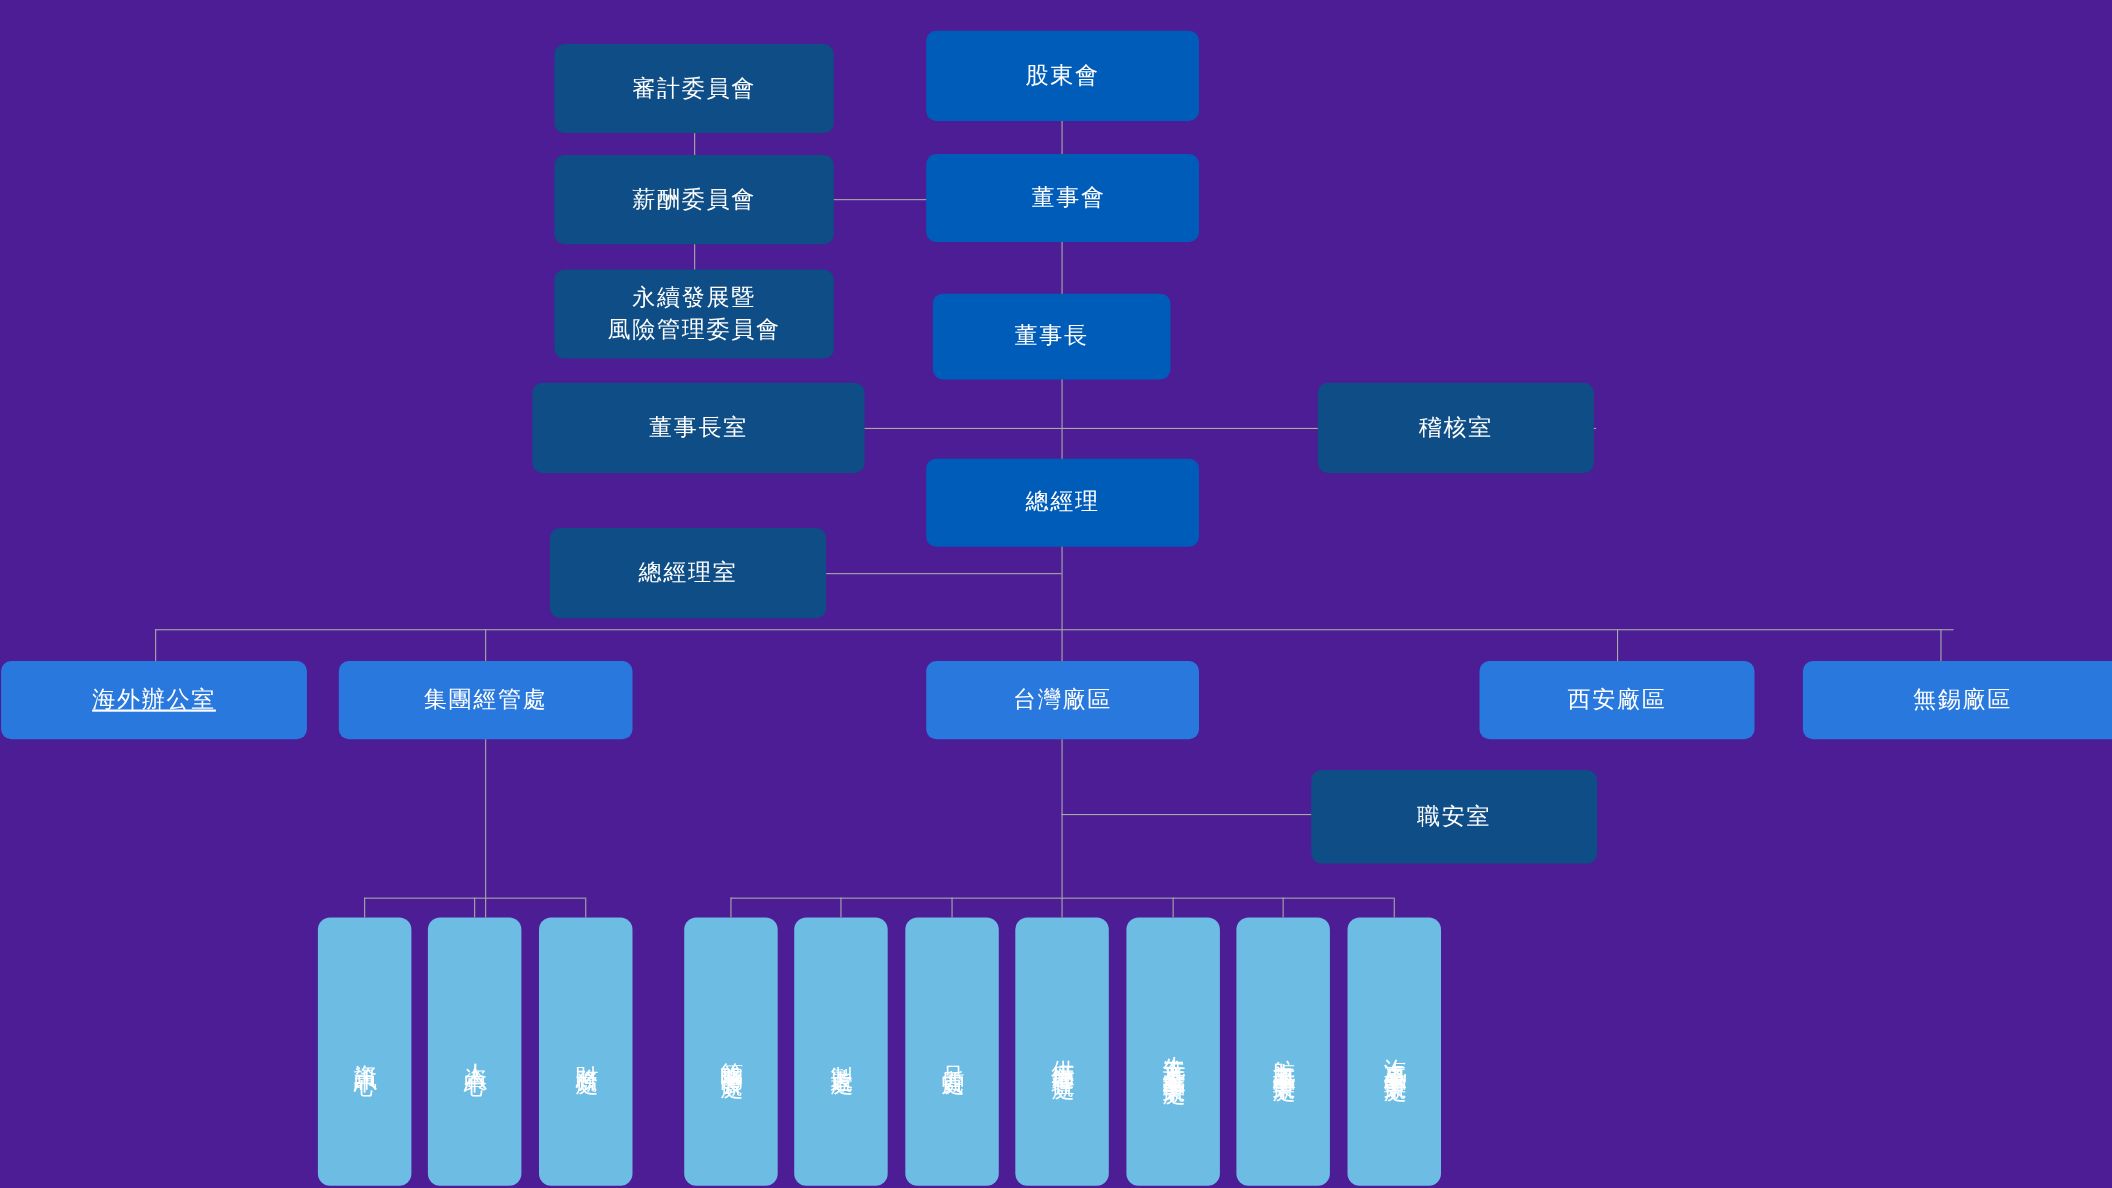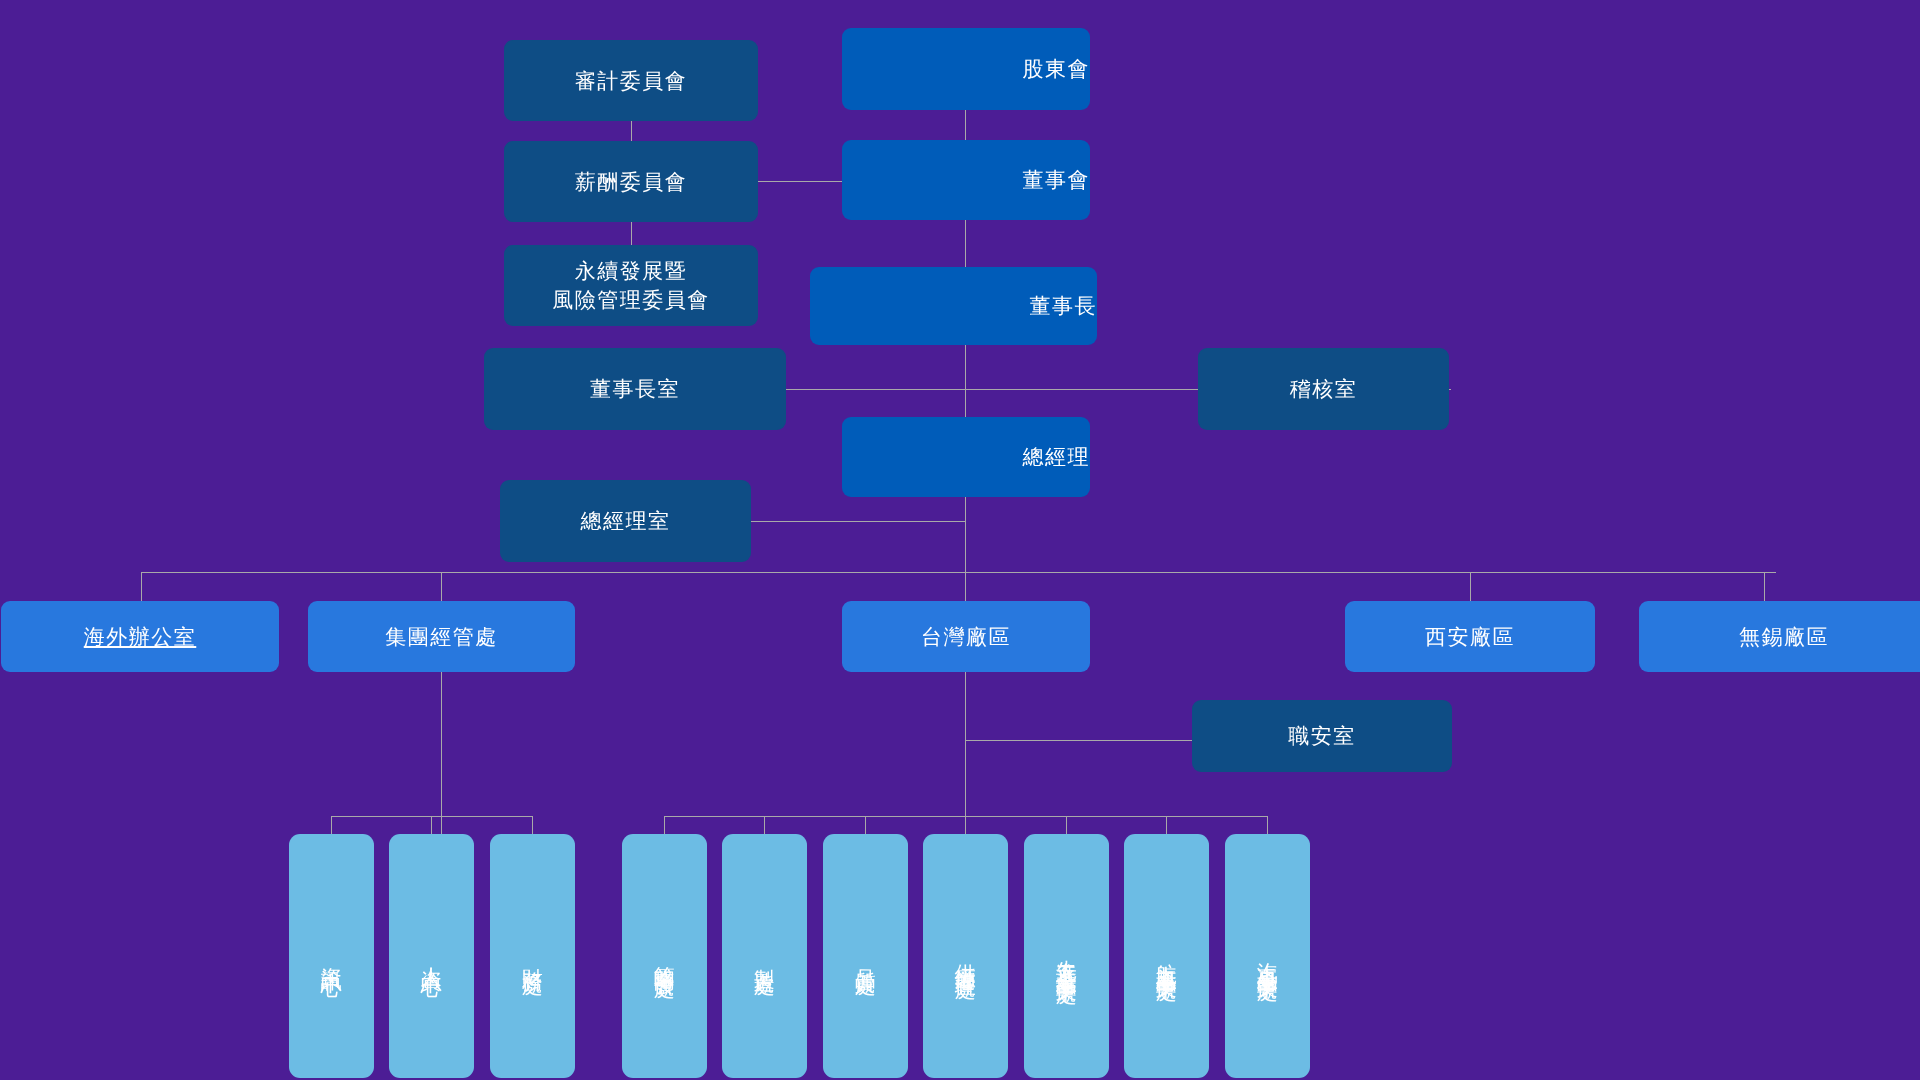"股東會" .c-blue { justify-content: flex-end -> none }
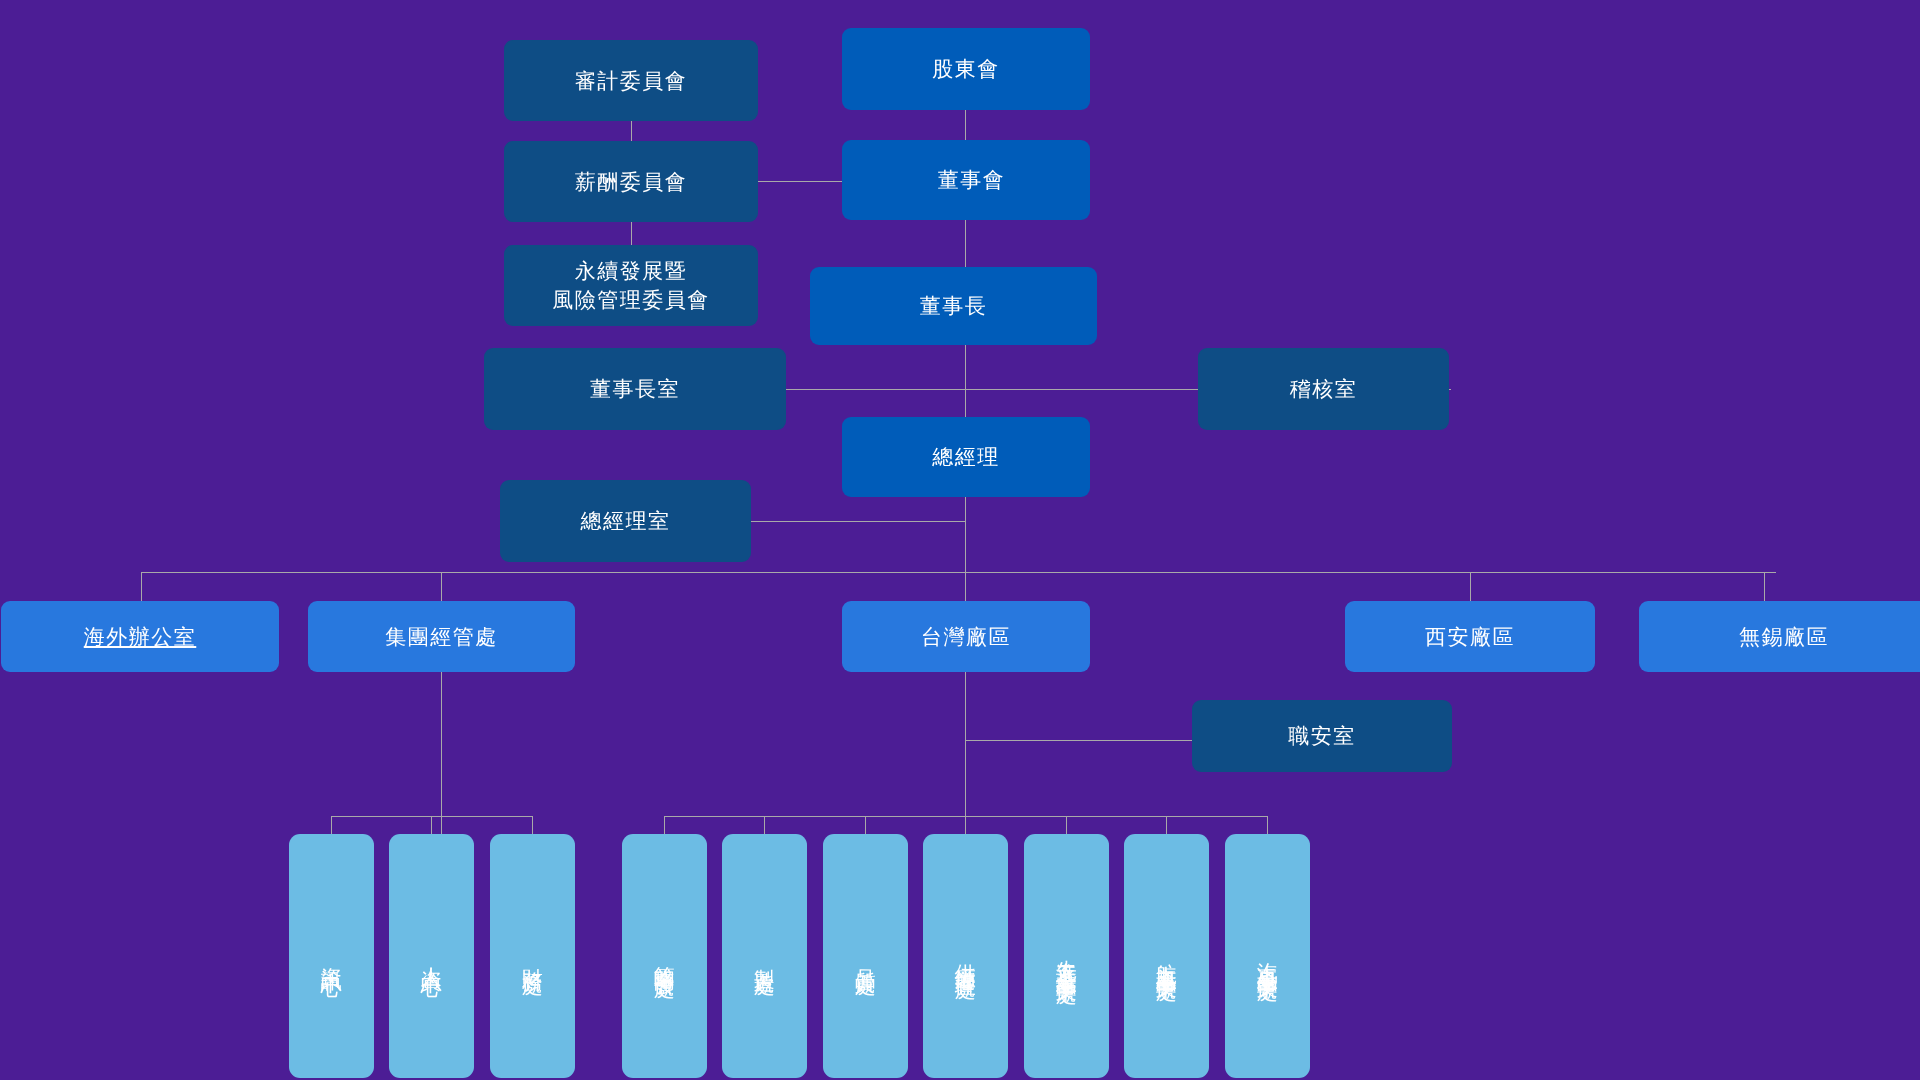"董事長" div.node { left: 810px -> 848px; width: 287px -> 216px }
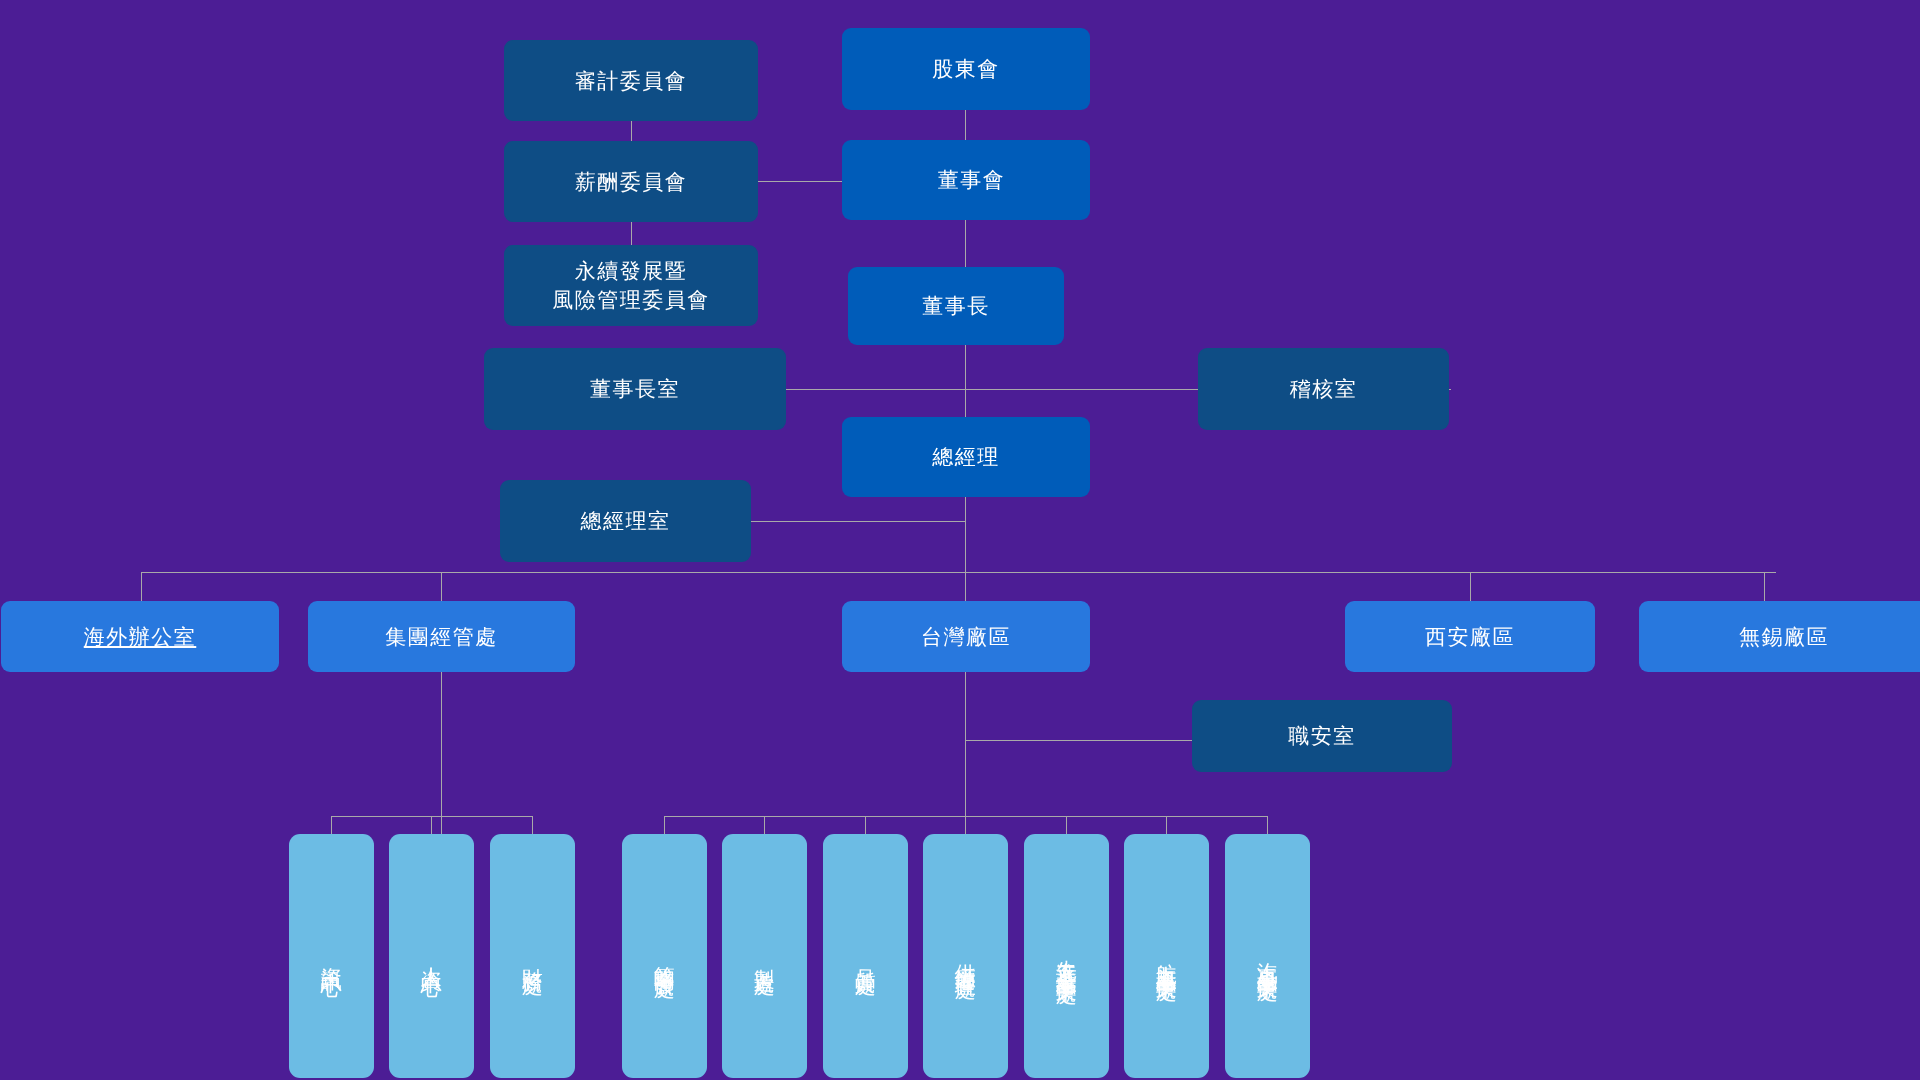"職安室" div.node { font-family: none -> Liberation Serif, serif; height: 72px -> 85px }
